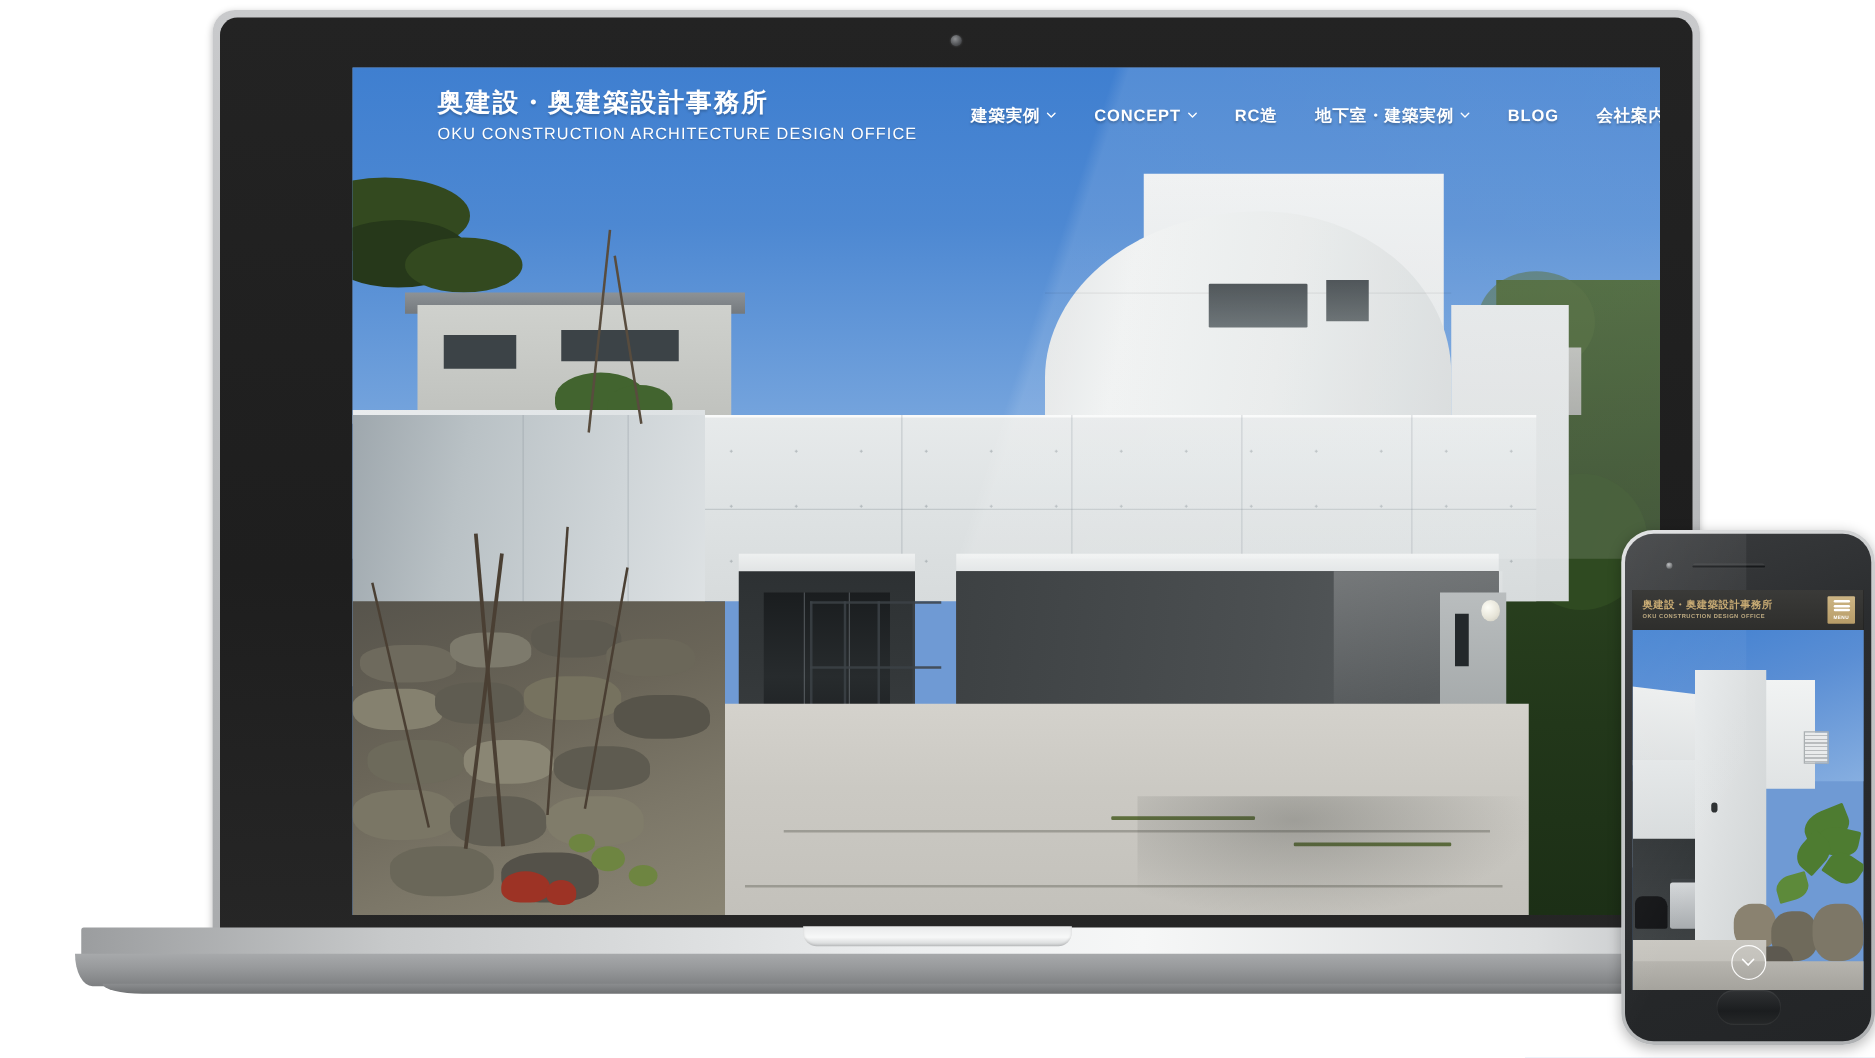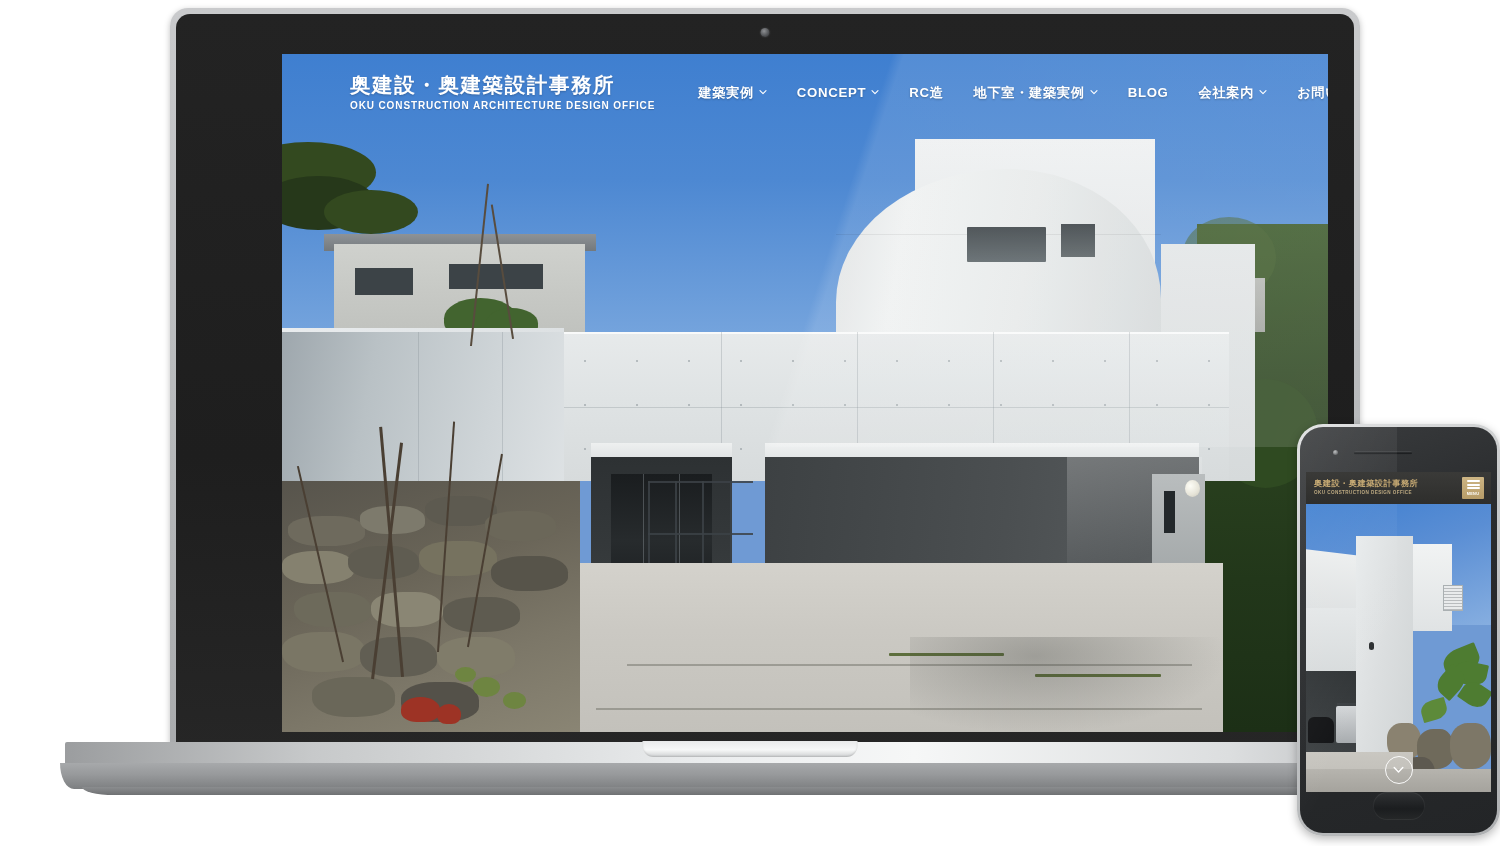"OKU CONSTRUCTION ARCHITECTURE DESIGN" .brand-en { font-size: 10px -> 13px; font-weight: 700 -> 400 }
